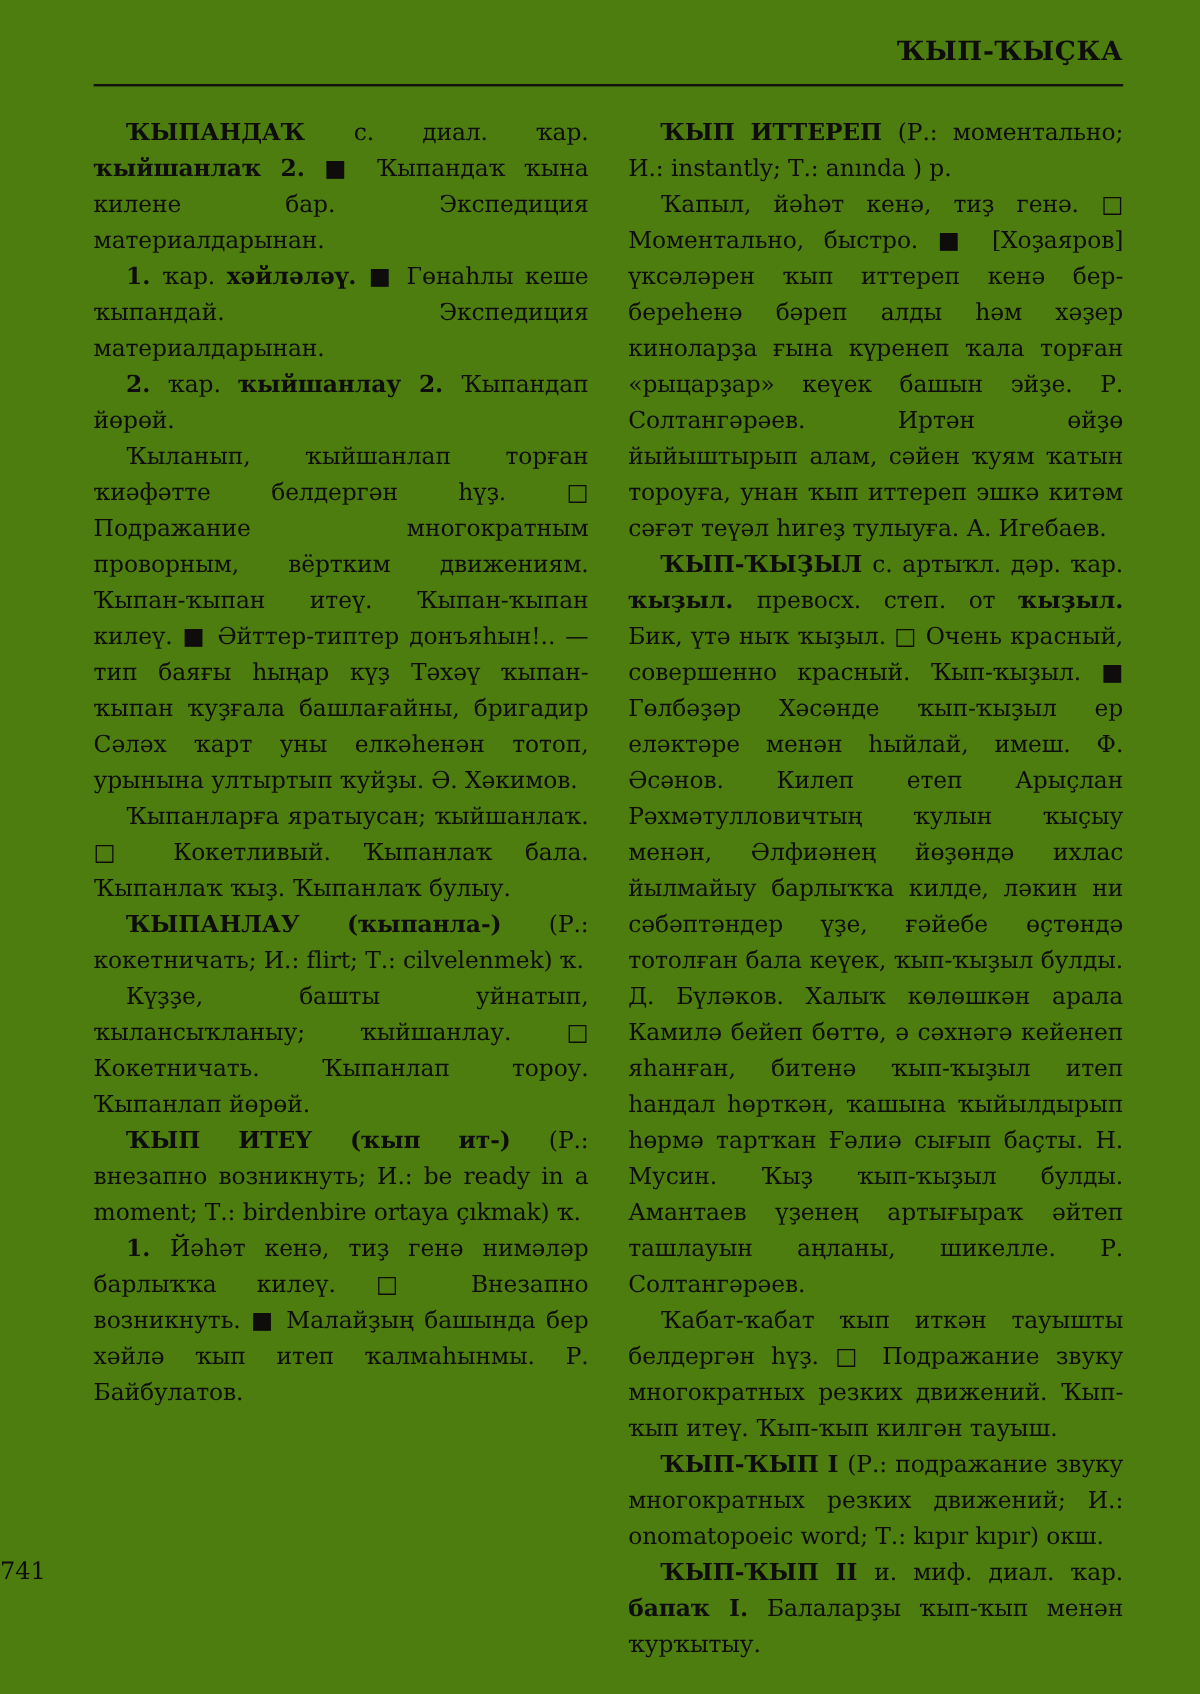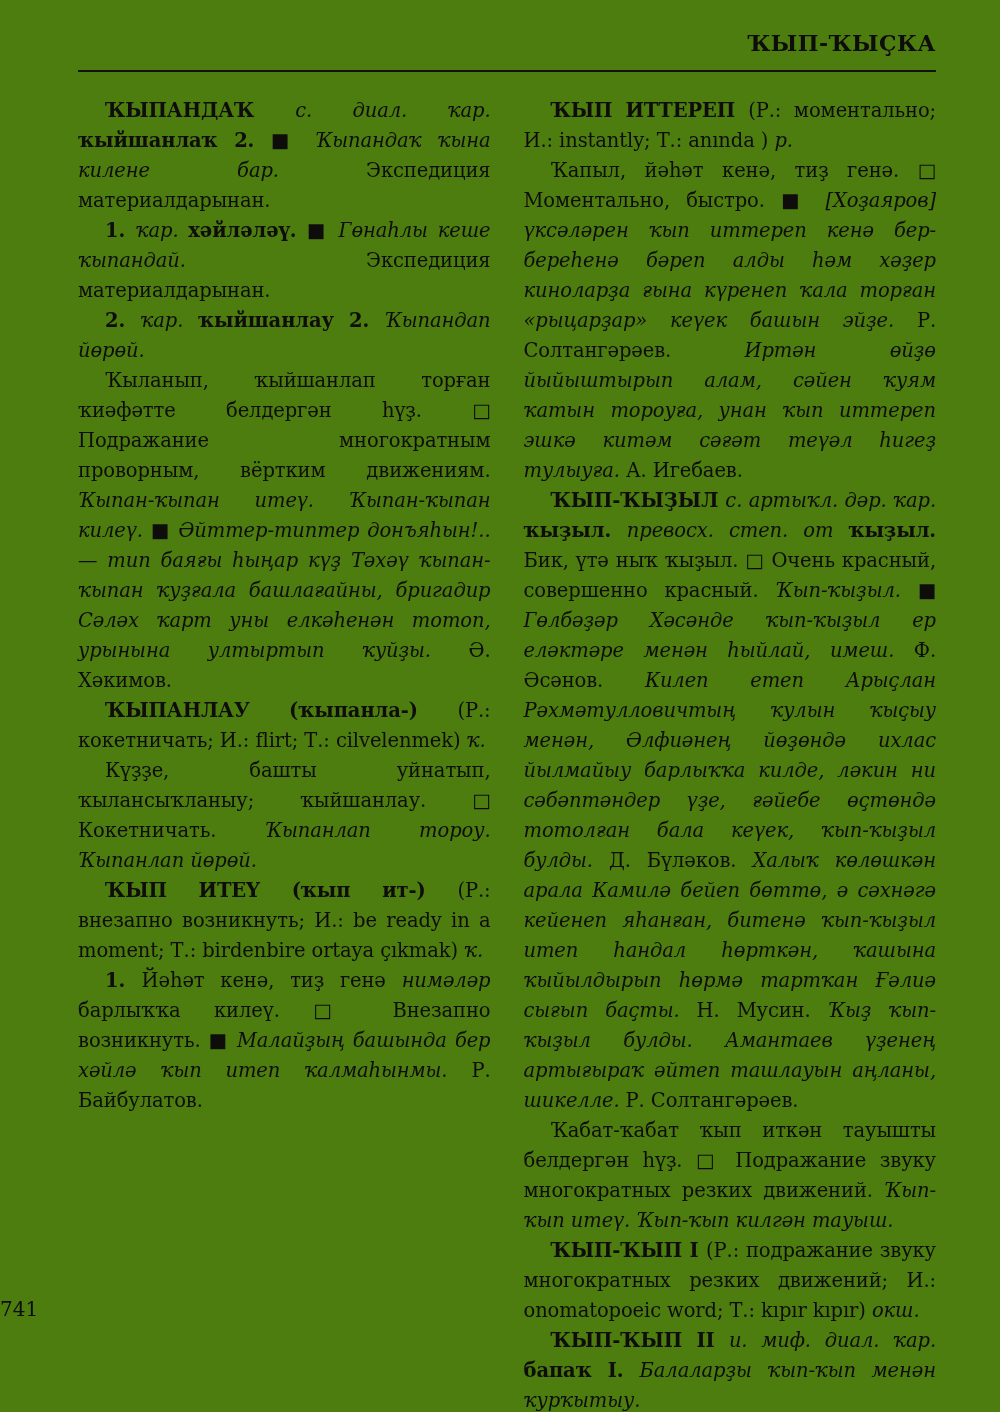"с. диал. ҡар." .seg-i { font-style: italic -> none }
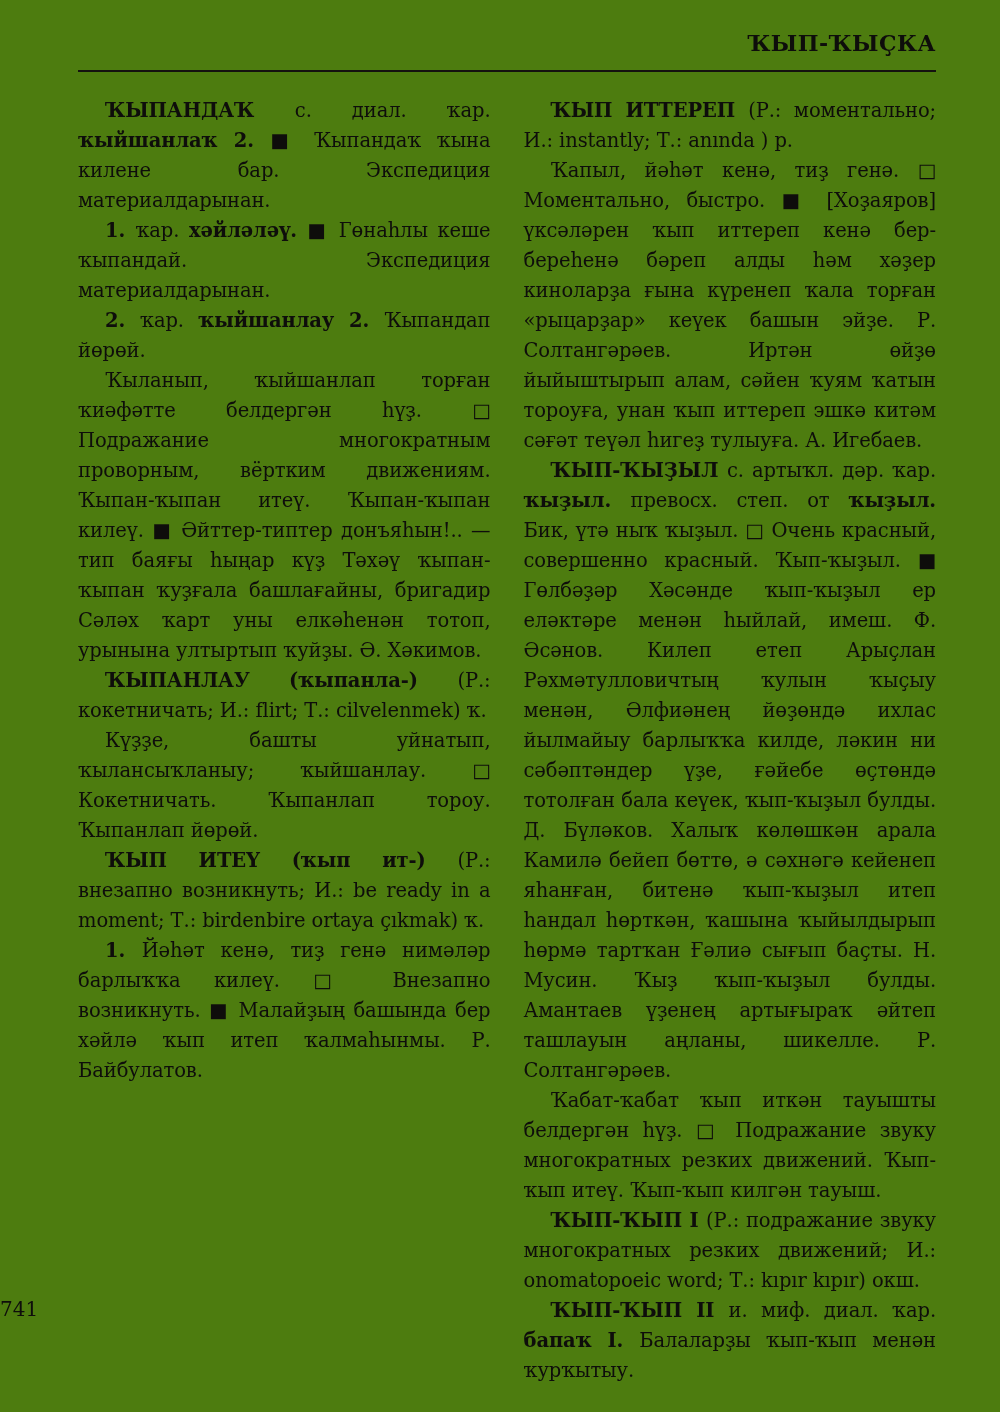"Ҡыпанларға яратыусан; ҡыйшанлаҡ. □" p.para { html: none -> <p><span>Ҡыпанларға яратыусан; ҡыйшанлаҡ. □ Кокетливый. </span><span>Ҡыпанлаҡ бала. Ҡыпанлаҡ ҡыҙ. Ҡыпанлаҡ булыу.</span></p> }
